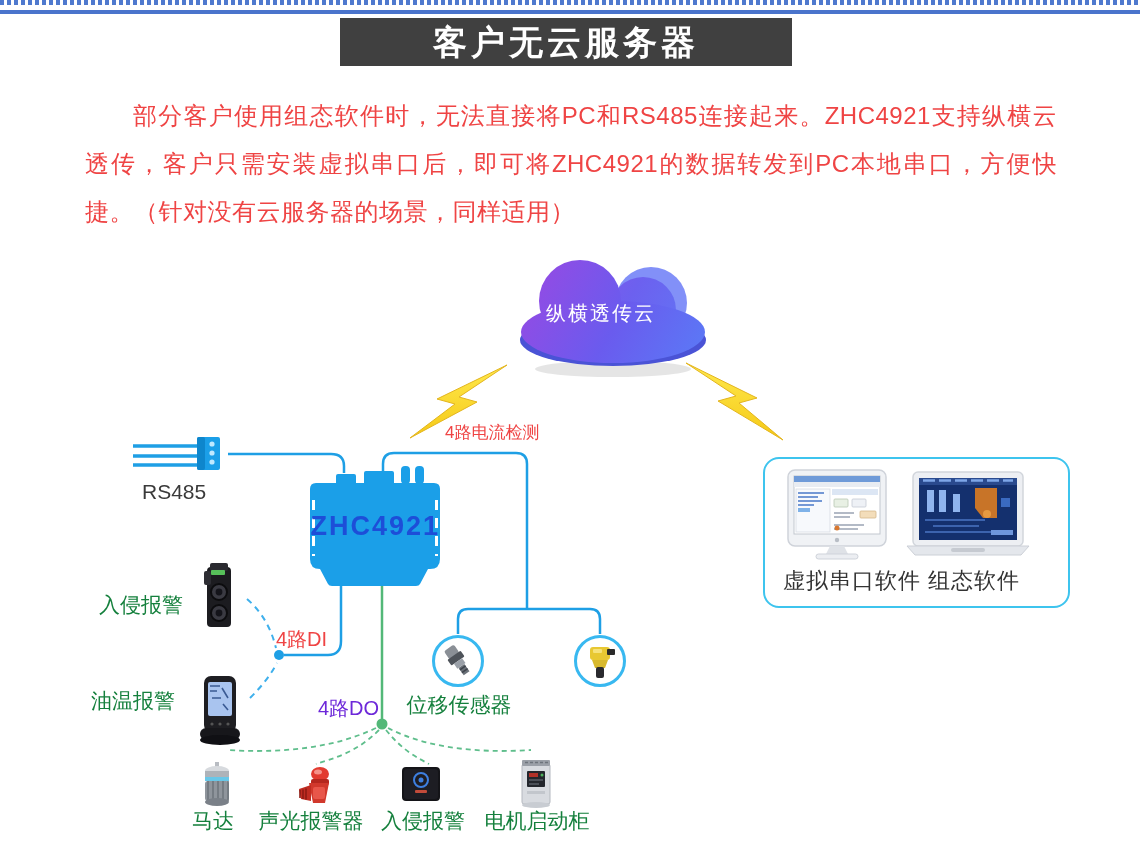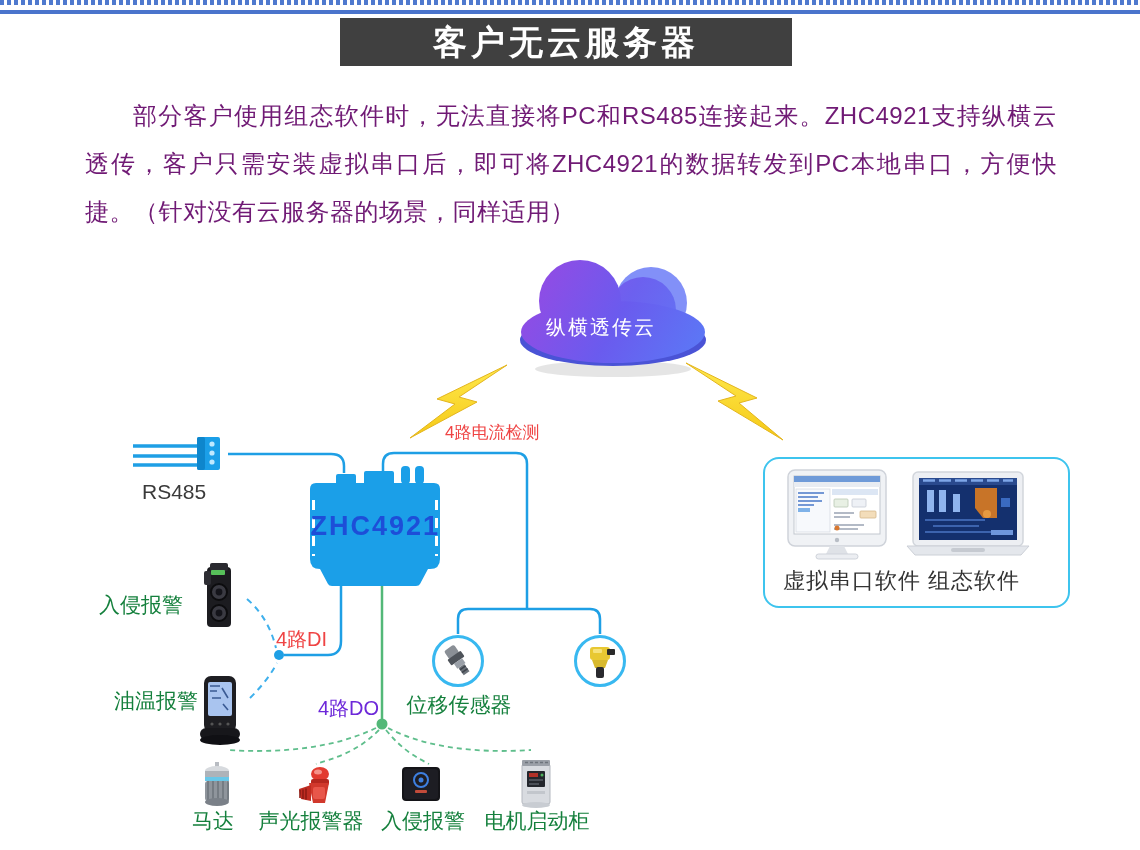"部分客户使用组态软件时，无法直接将PC和RS485连接起来。ZHC4921支持纵" .intro { color: #701a75 -> #ef4444 }
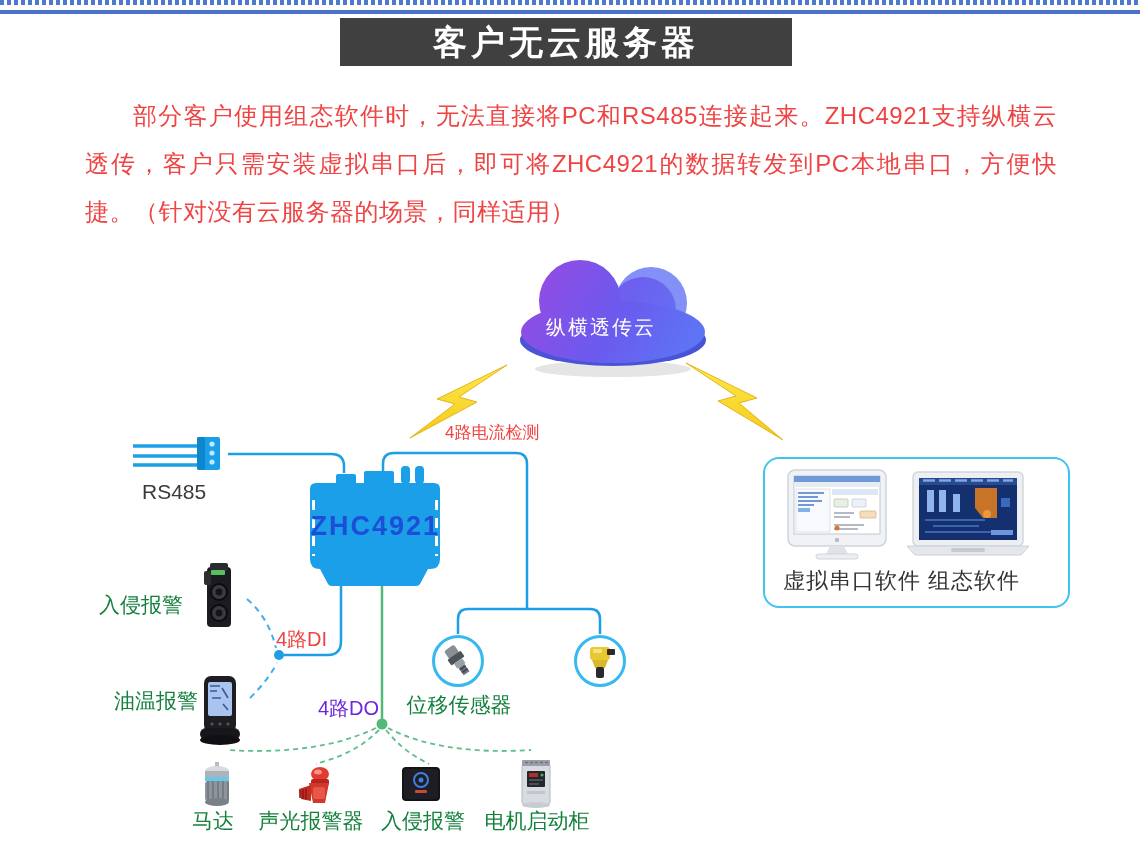"纵横透传云" .cloud-label { top: 314px -> 300px }
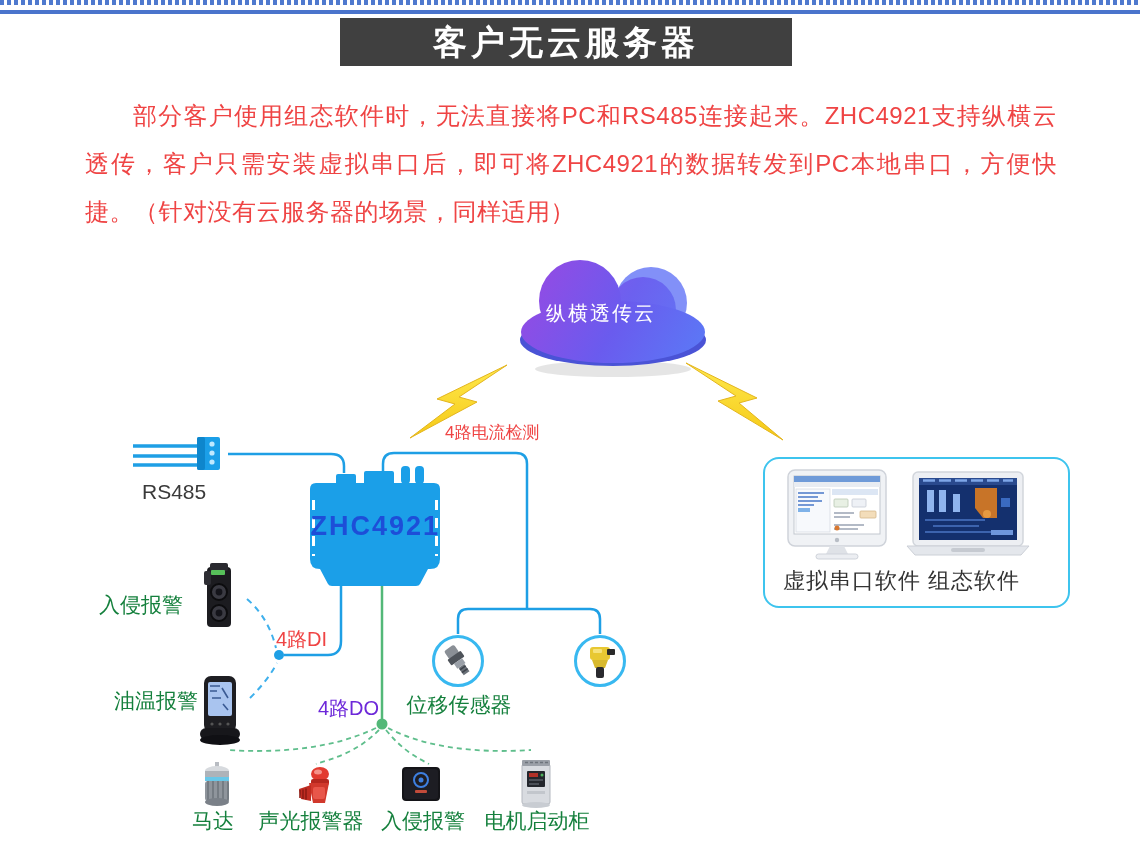"油温报警" div.abs { left: 100px -> 77px }
